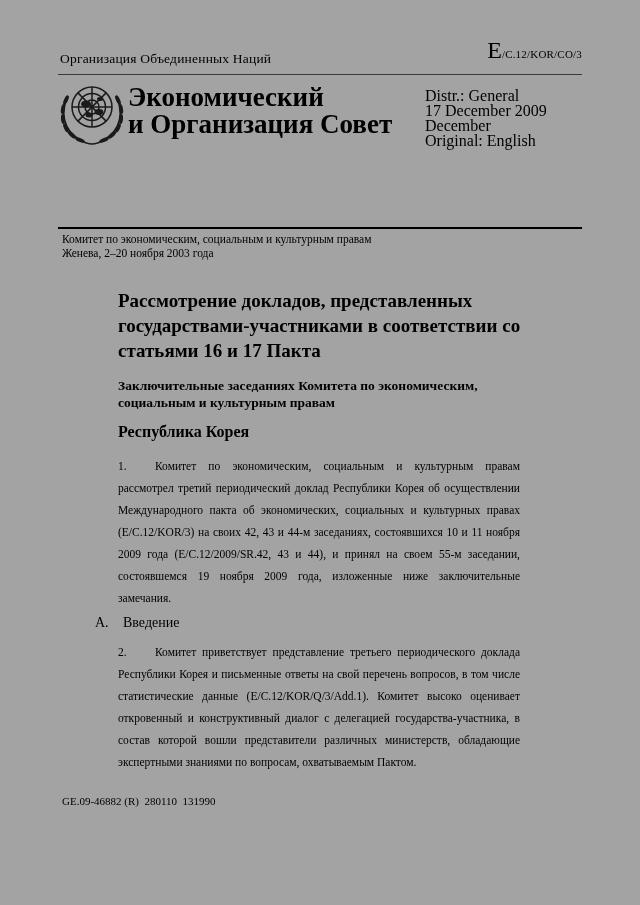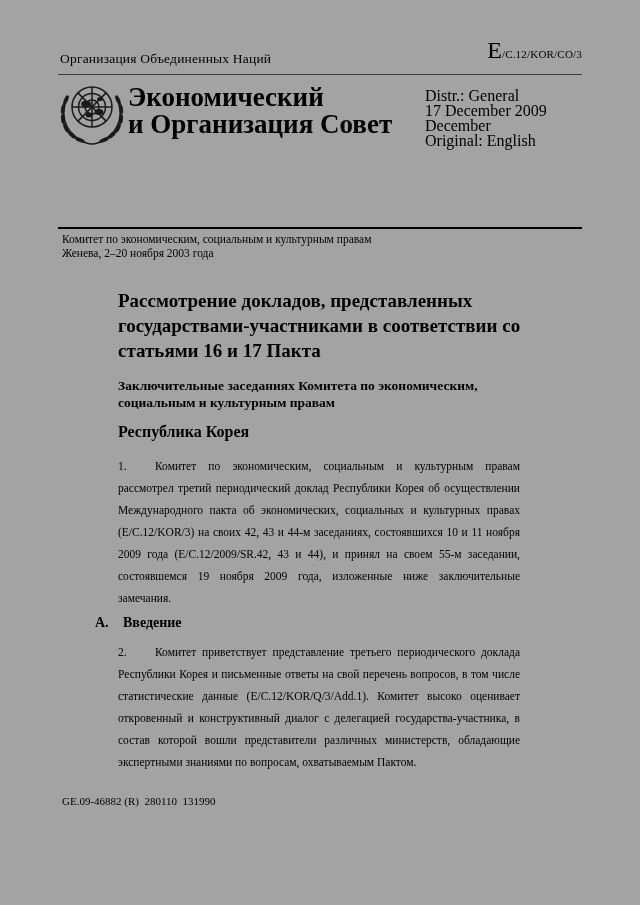"A. Введение" .section-heading { font-weight: bold -> normal }
